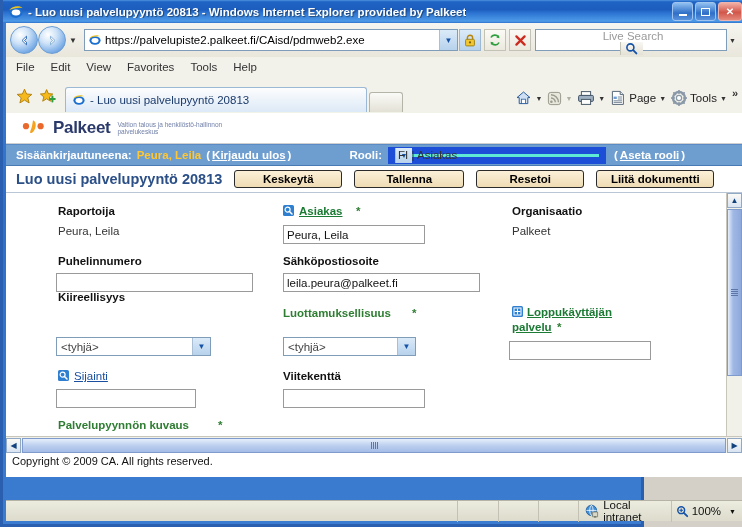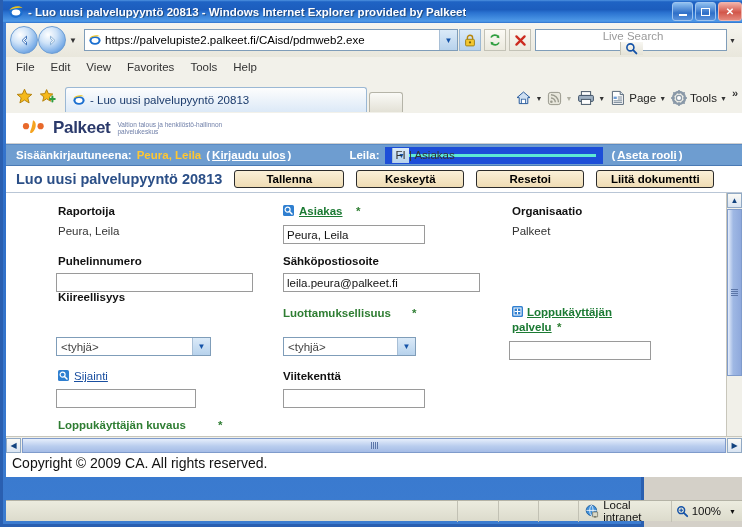"Leila:" span { text: Leila -> Rooli }
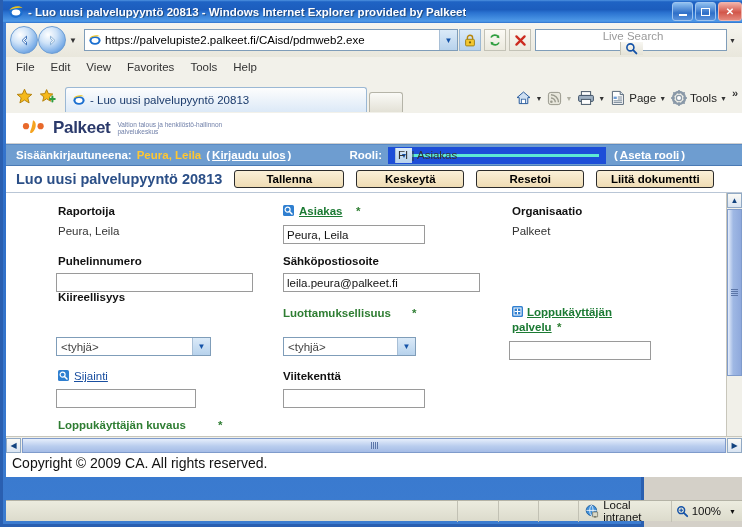"Tallenna" div.actbtn { order: before "Keskeytä" -> after "Keskeytä" }
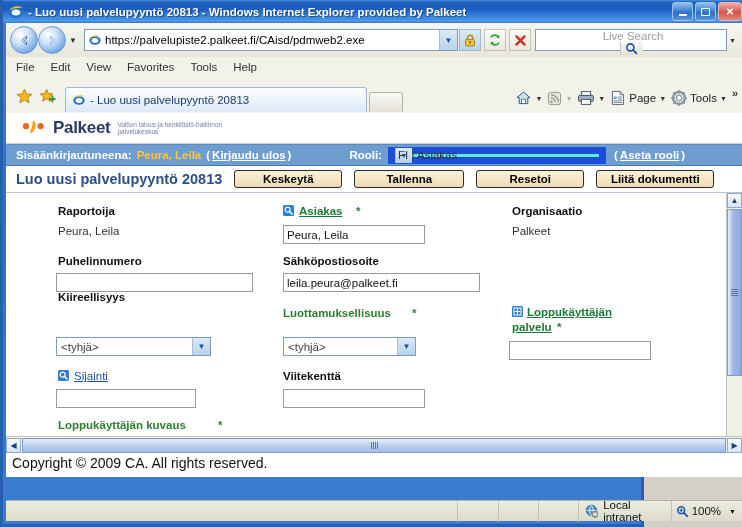"Loppukäyttäjän kuvaus" span.lbl { text: Loppukäyttäjän -> Palvelupyynnön }
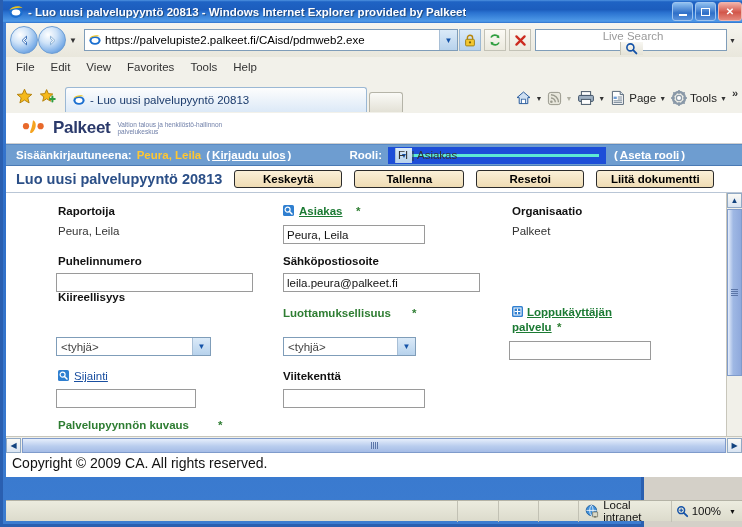"Copyright © 2009 CA. All" #copyright { font-size: 14px -> 11px }
